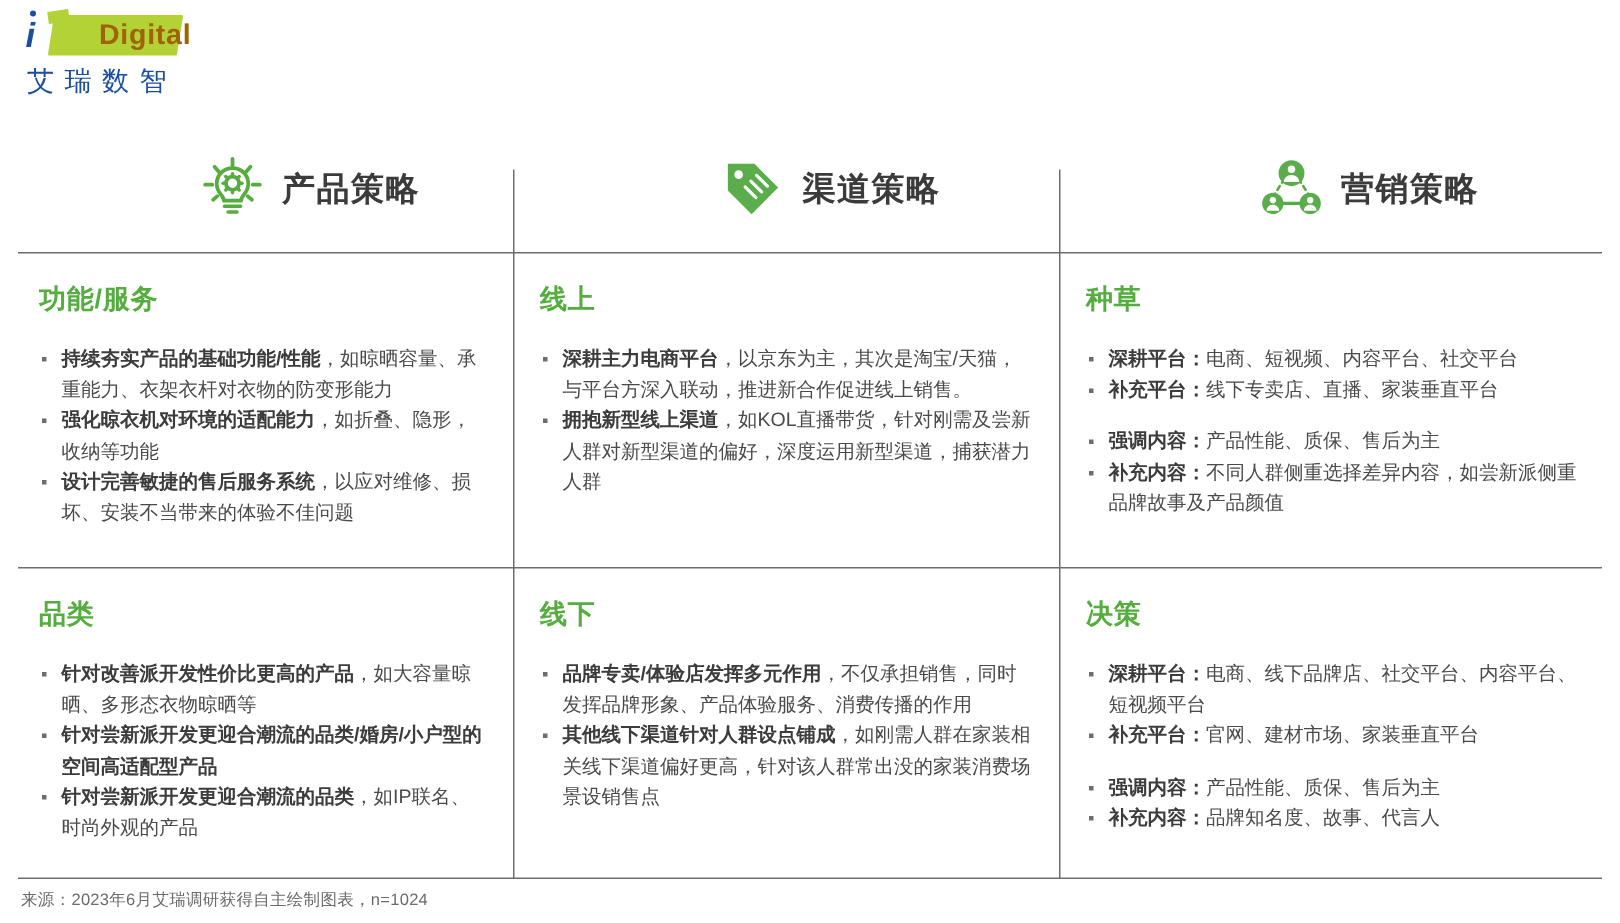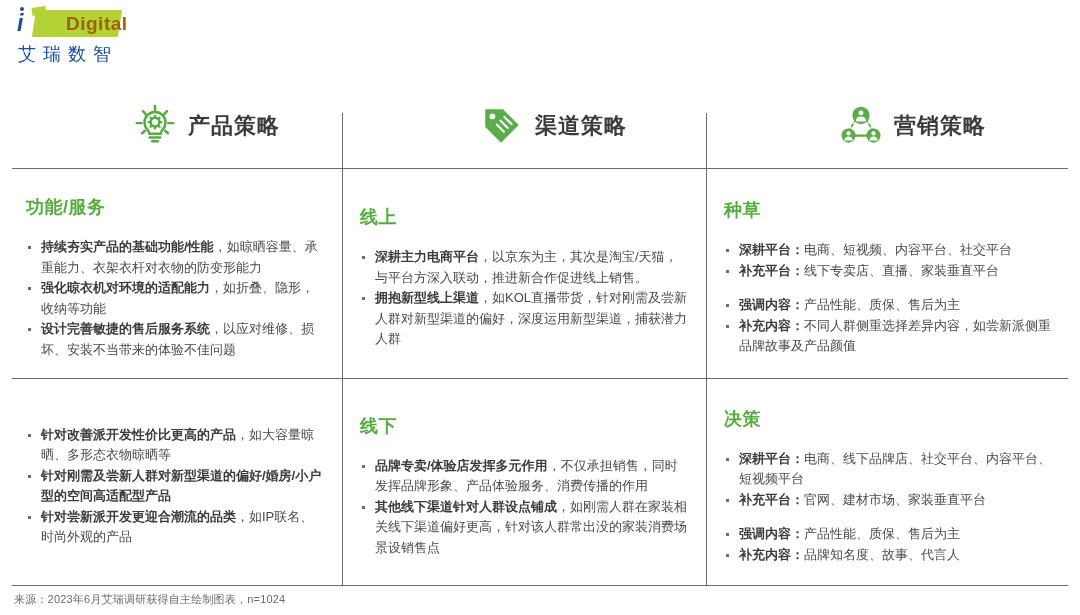"功能/服务" .body-row { align-items: center -> none }
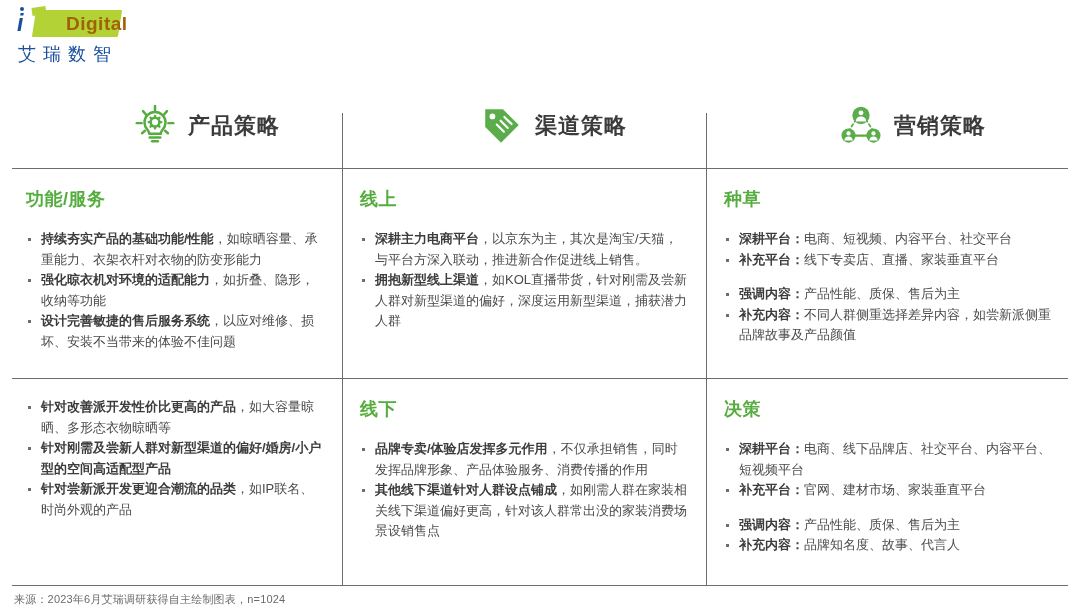"品类" div.sec-title { html: none -> <div>品类</div> }
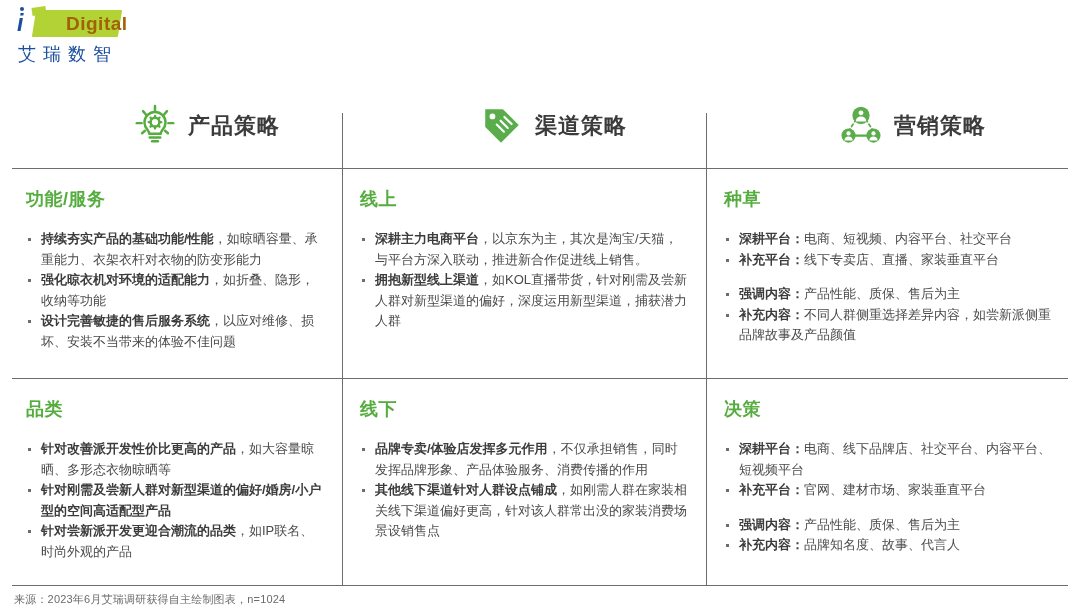"针对刚需及尝新人群对新型渠道的偏好/婚房/小户型的空间高适配型产品" b { text: 刚需及尝新人群对新型渠道的偏好/ -> 尝新派开发更迎合潮流的品类/ }
